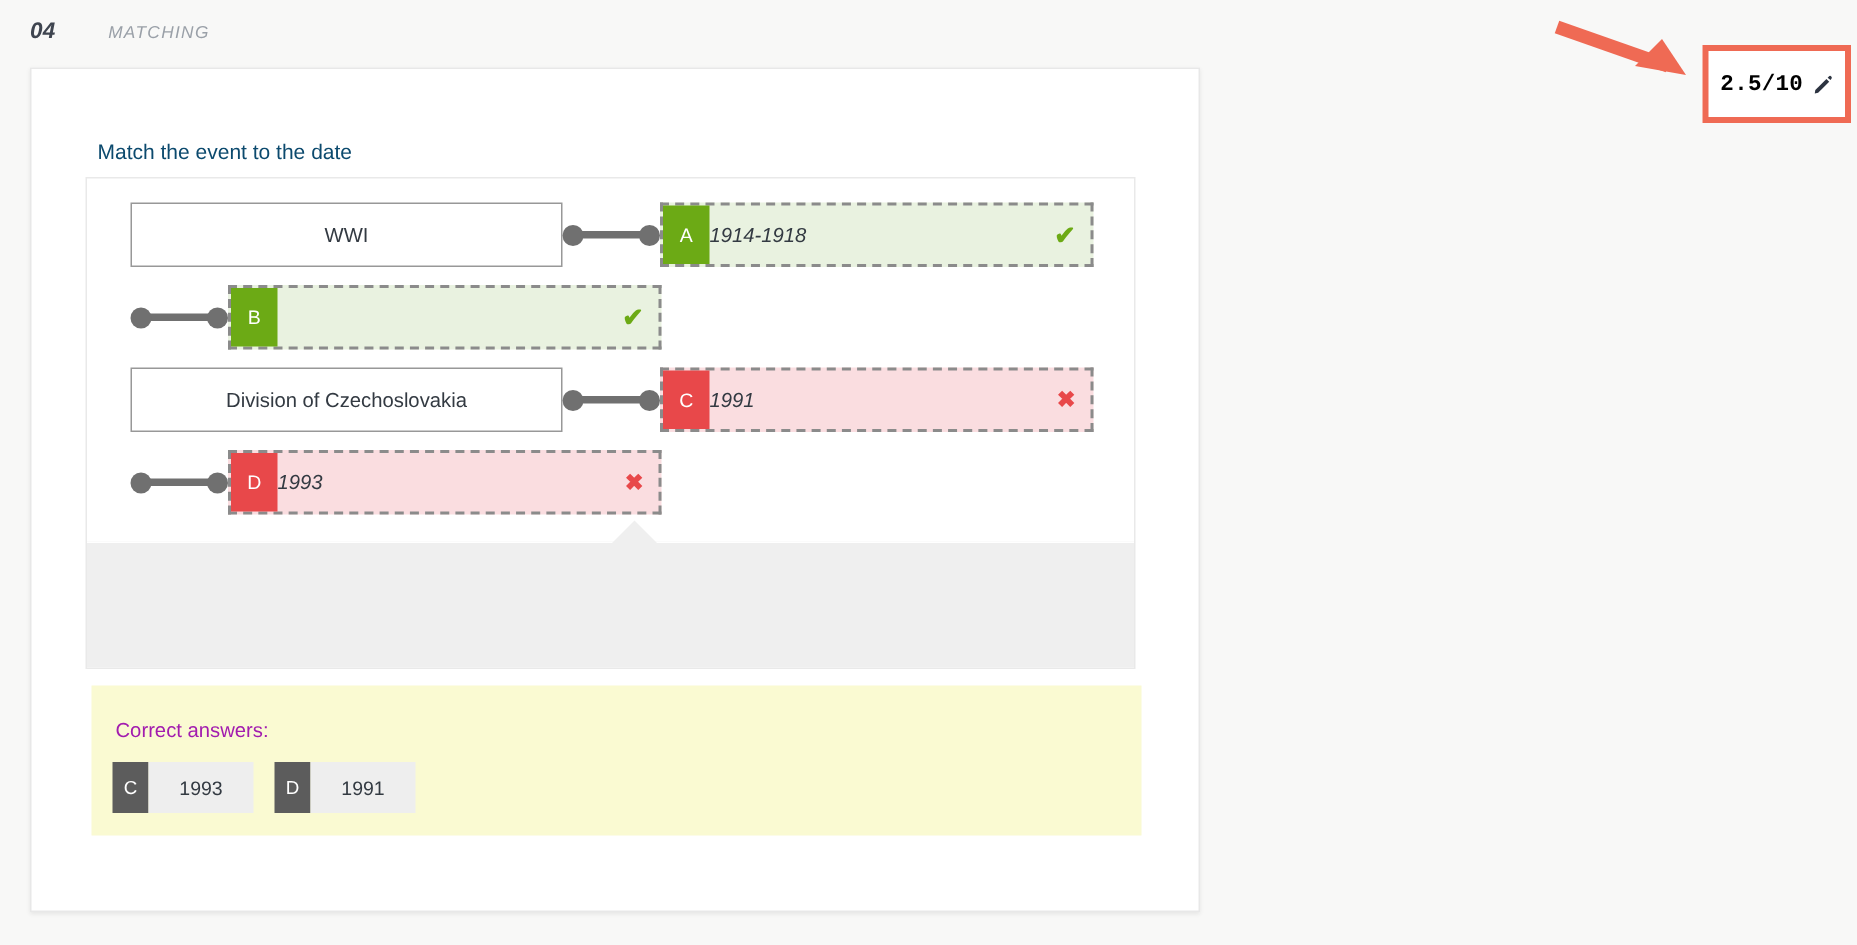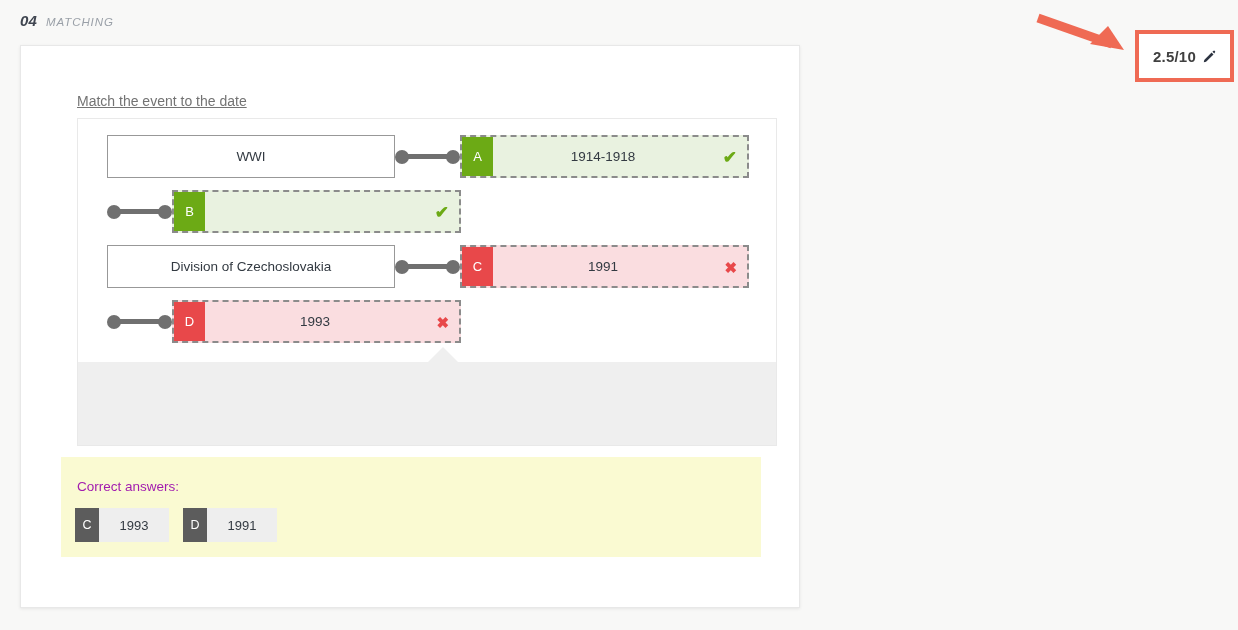"MATCHING" .q-type { margin-left: none -> 26px }
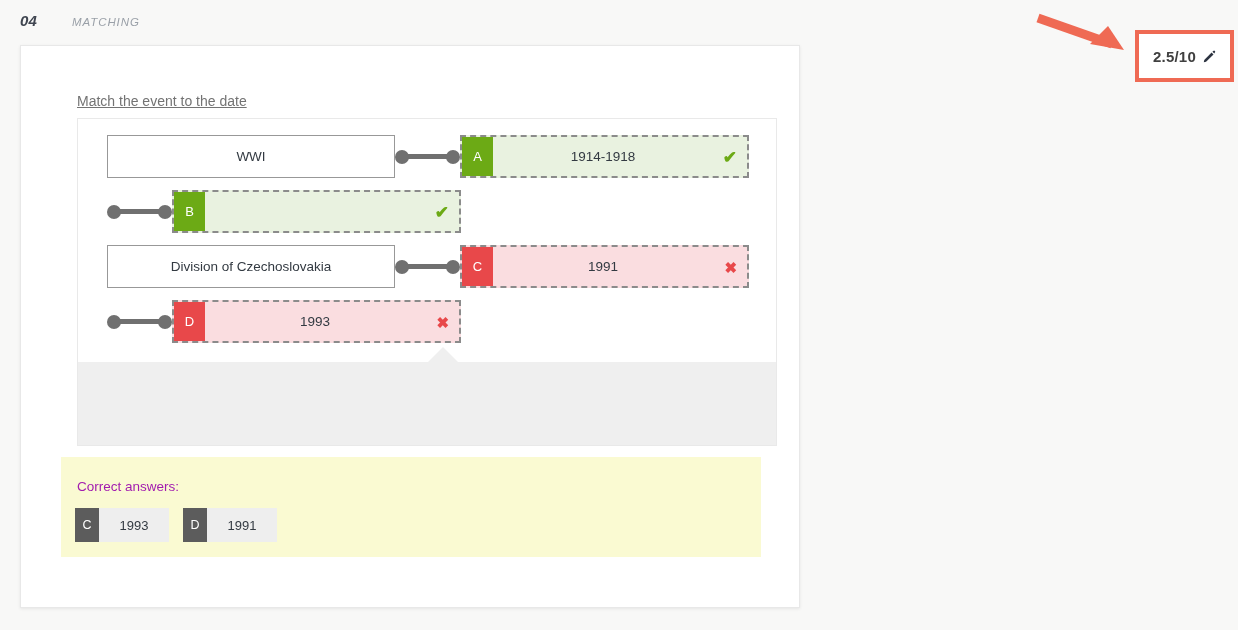"2.5/10" .score-text { color: #404040 -> #000000; font-family: none -> Liberation Mono, monospace }
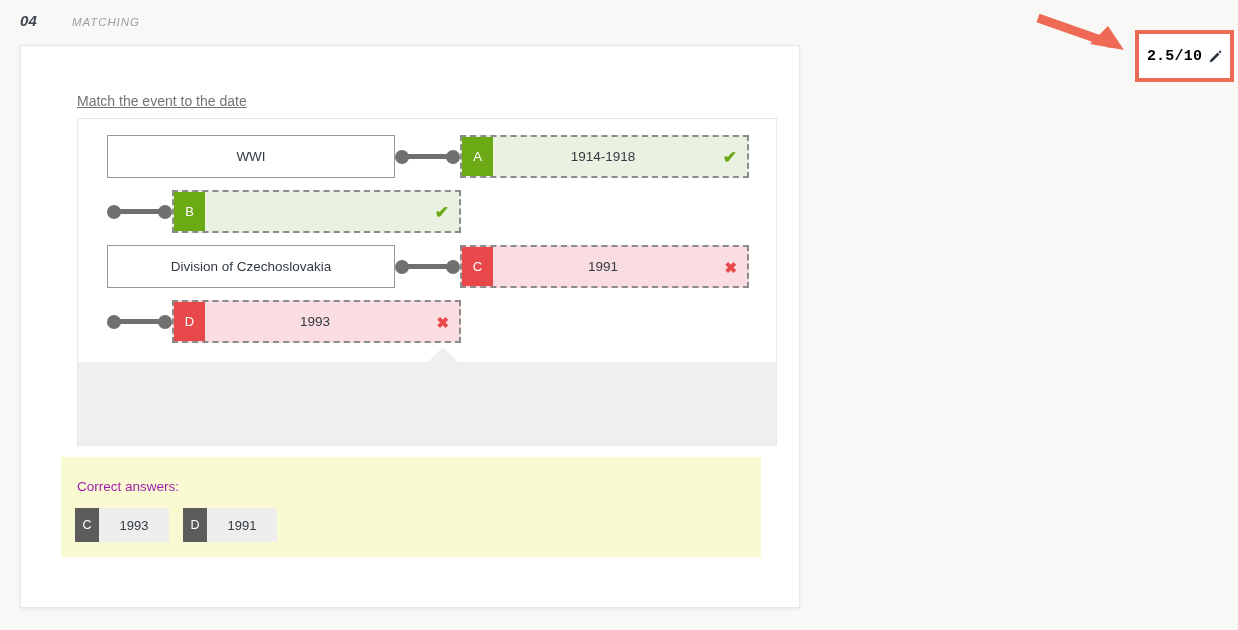"Match the event to the" .prompt { color: #737373 -> #0c4a6e; left: 56px -> 44px; text-decoration: underline -> none }
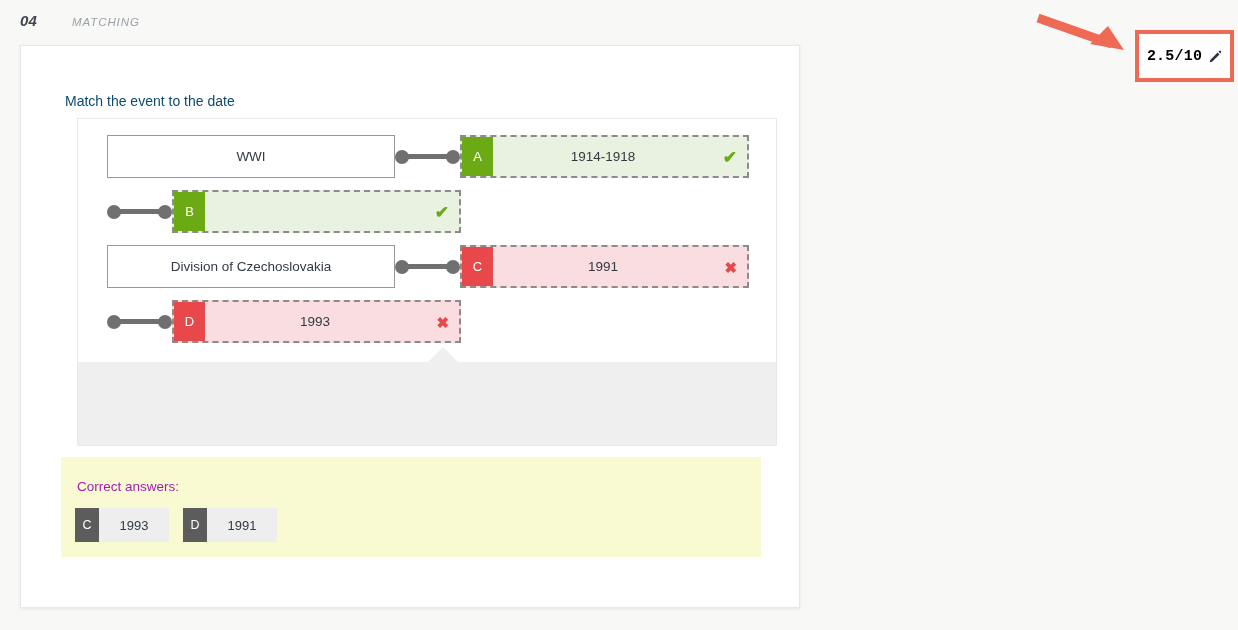"WWI" .board { left: 56px -> 36px }
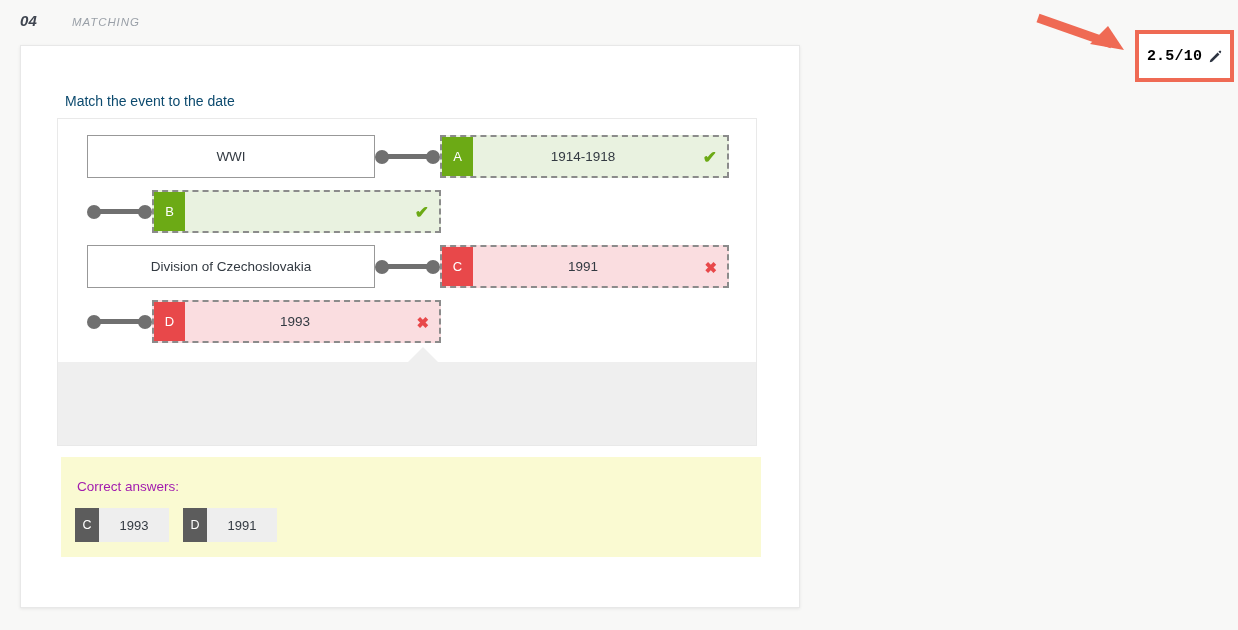"1914-1918" .slot-value { font-style: none -> italic; text-align: center -> none }
